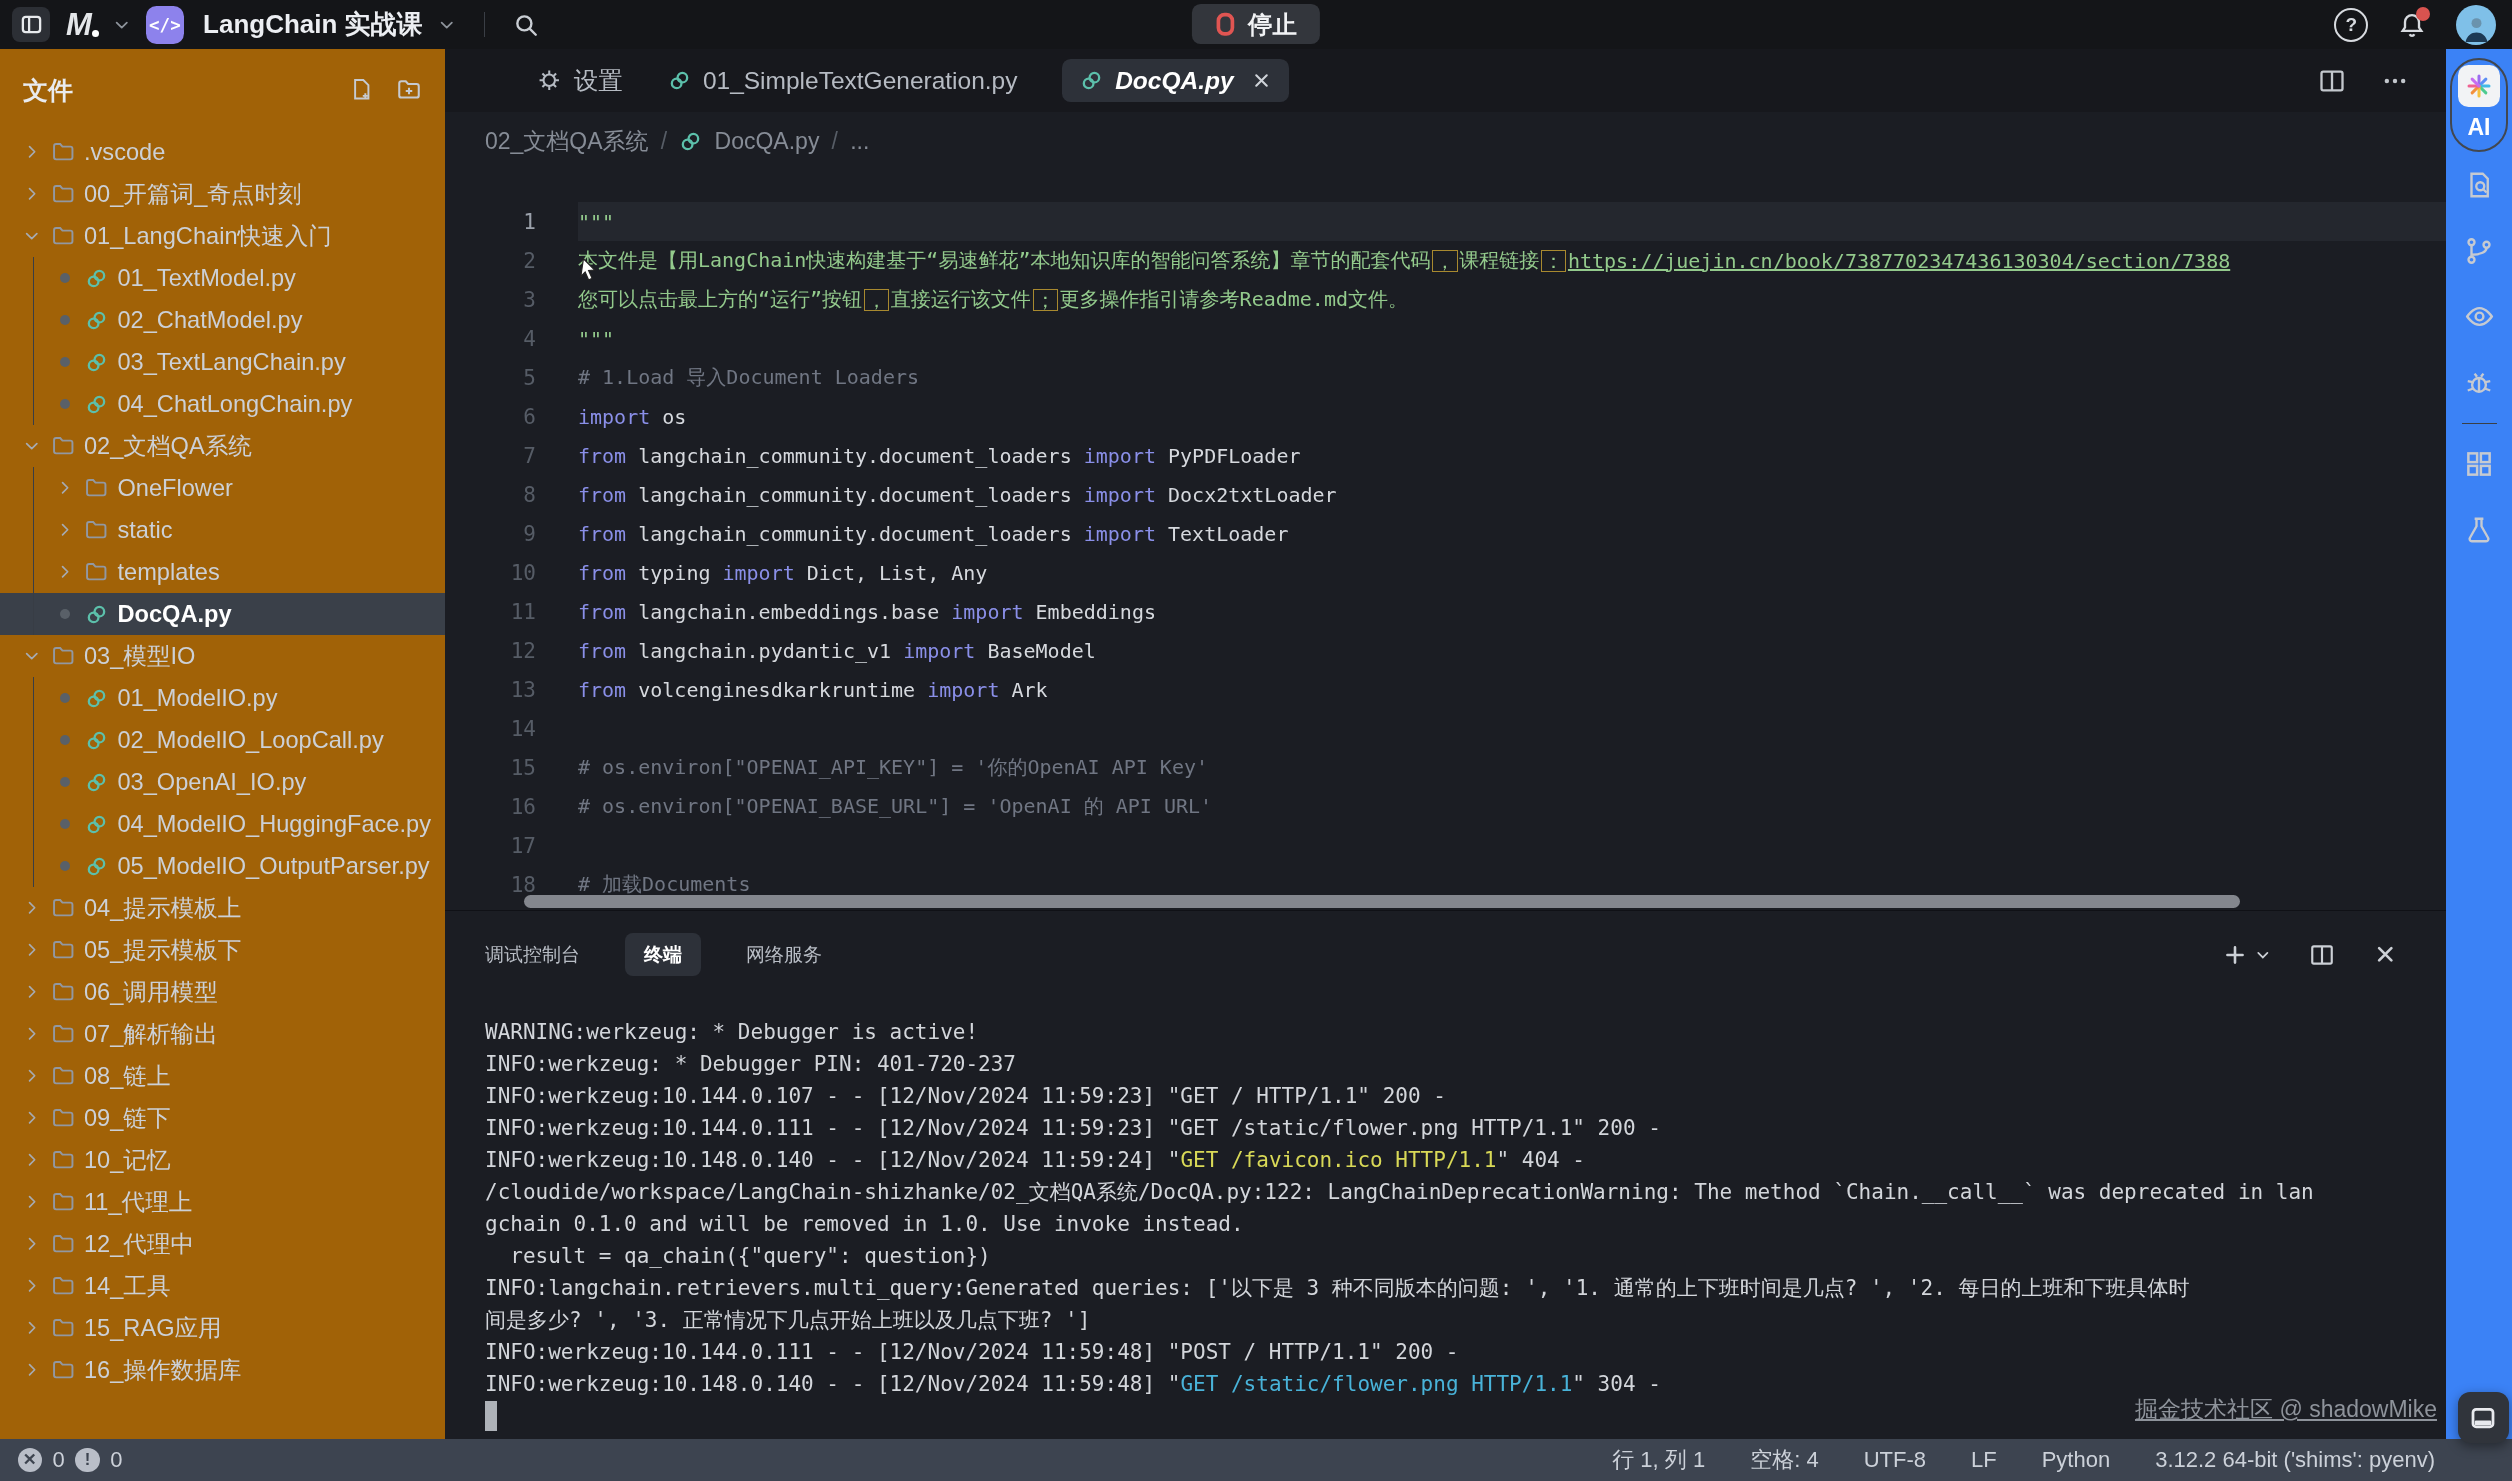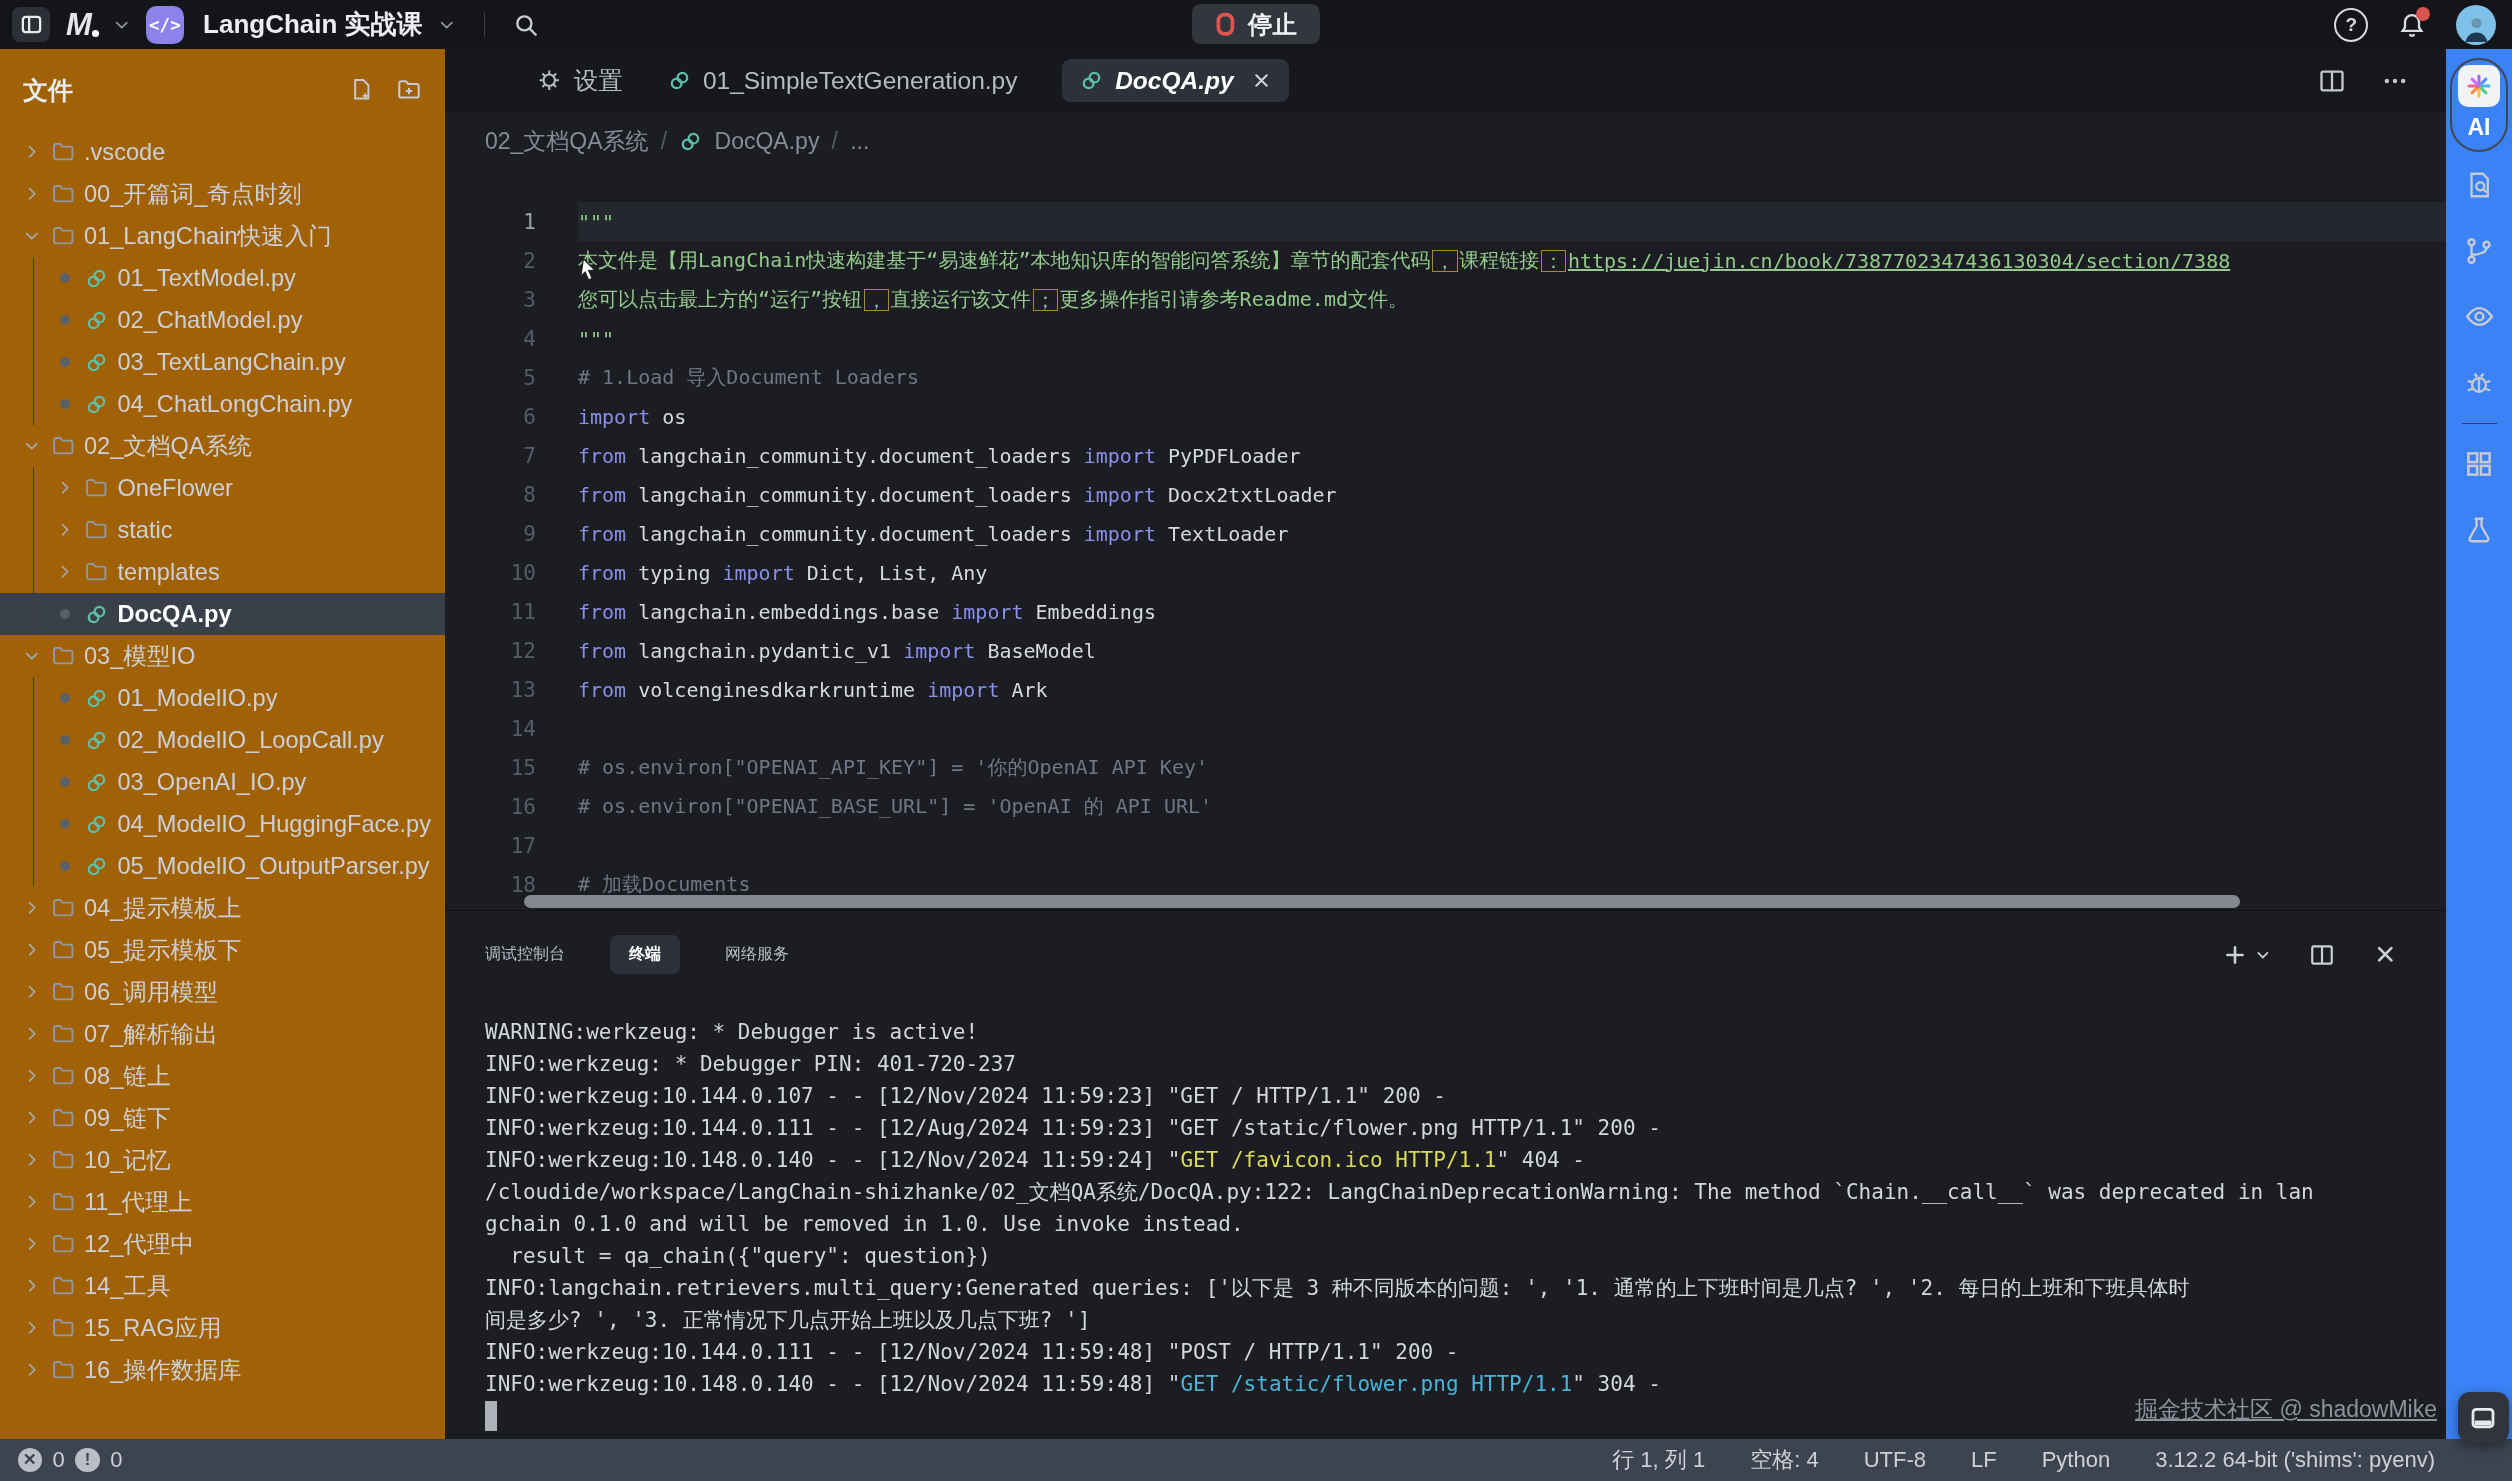"调试控制台" .ptab { font-size: 16px -> 19px }
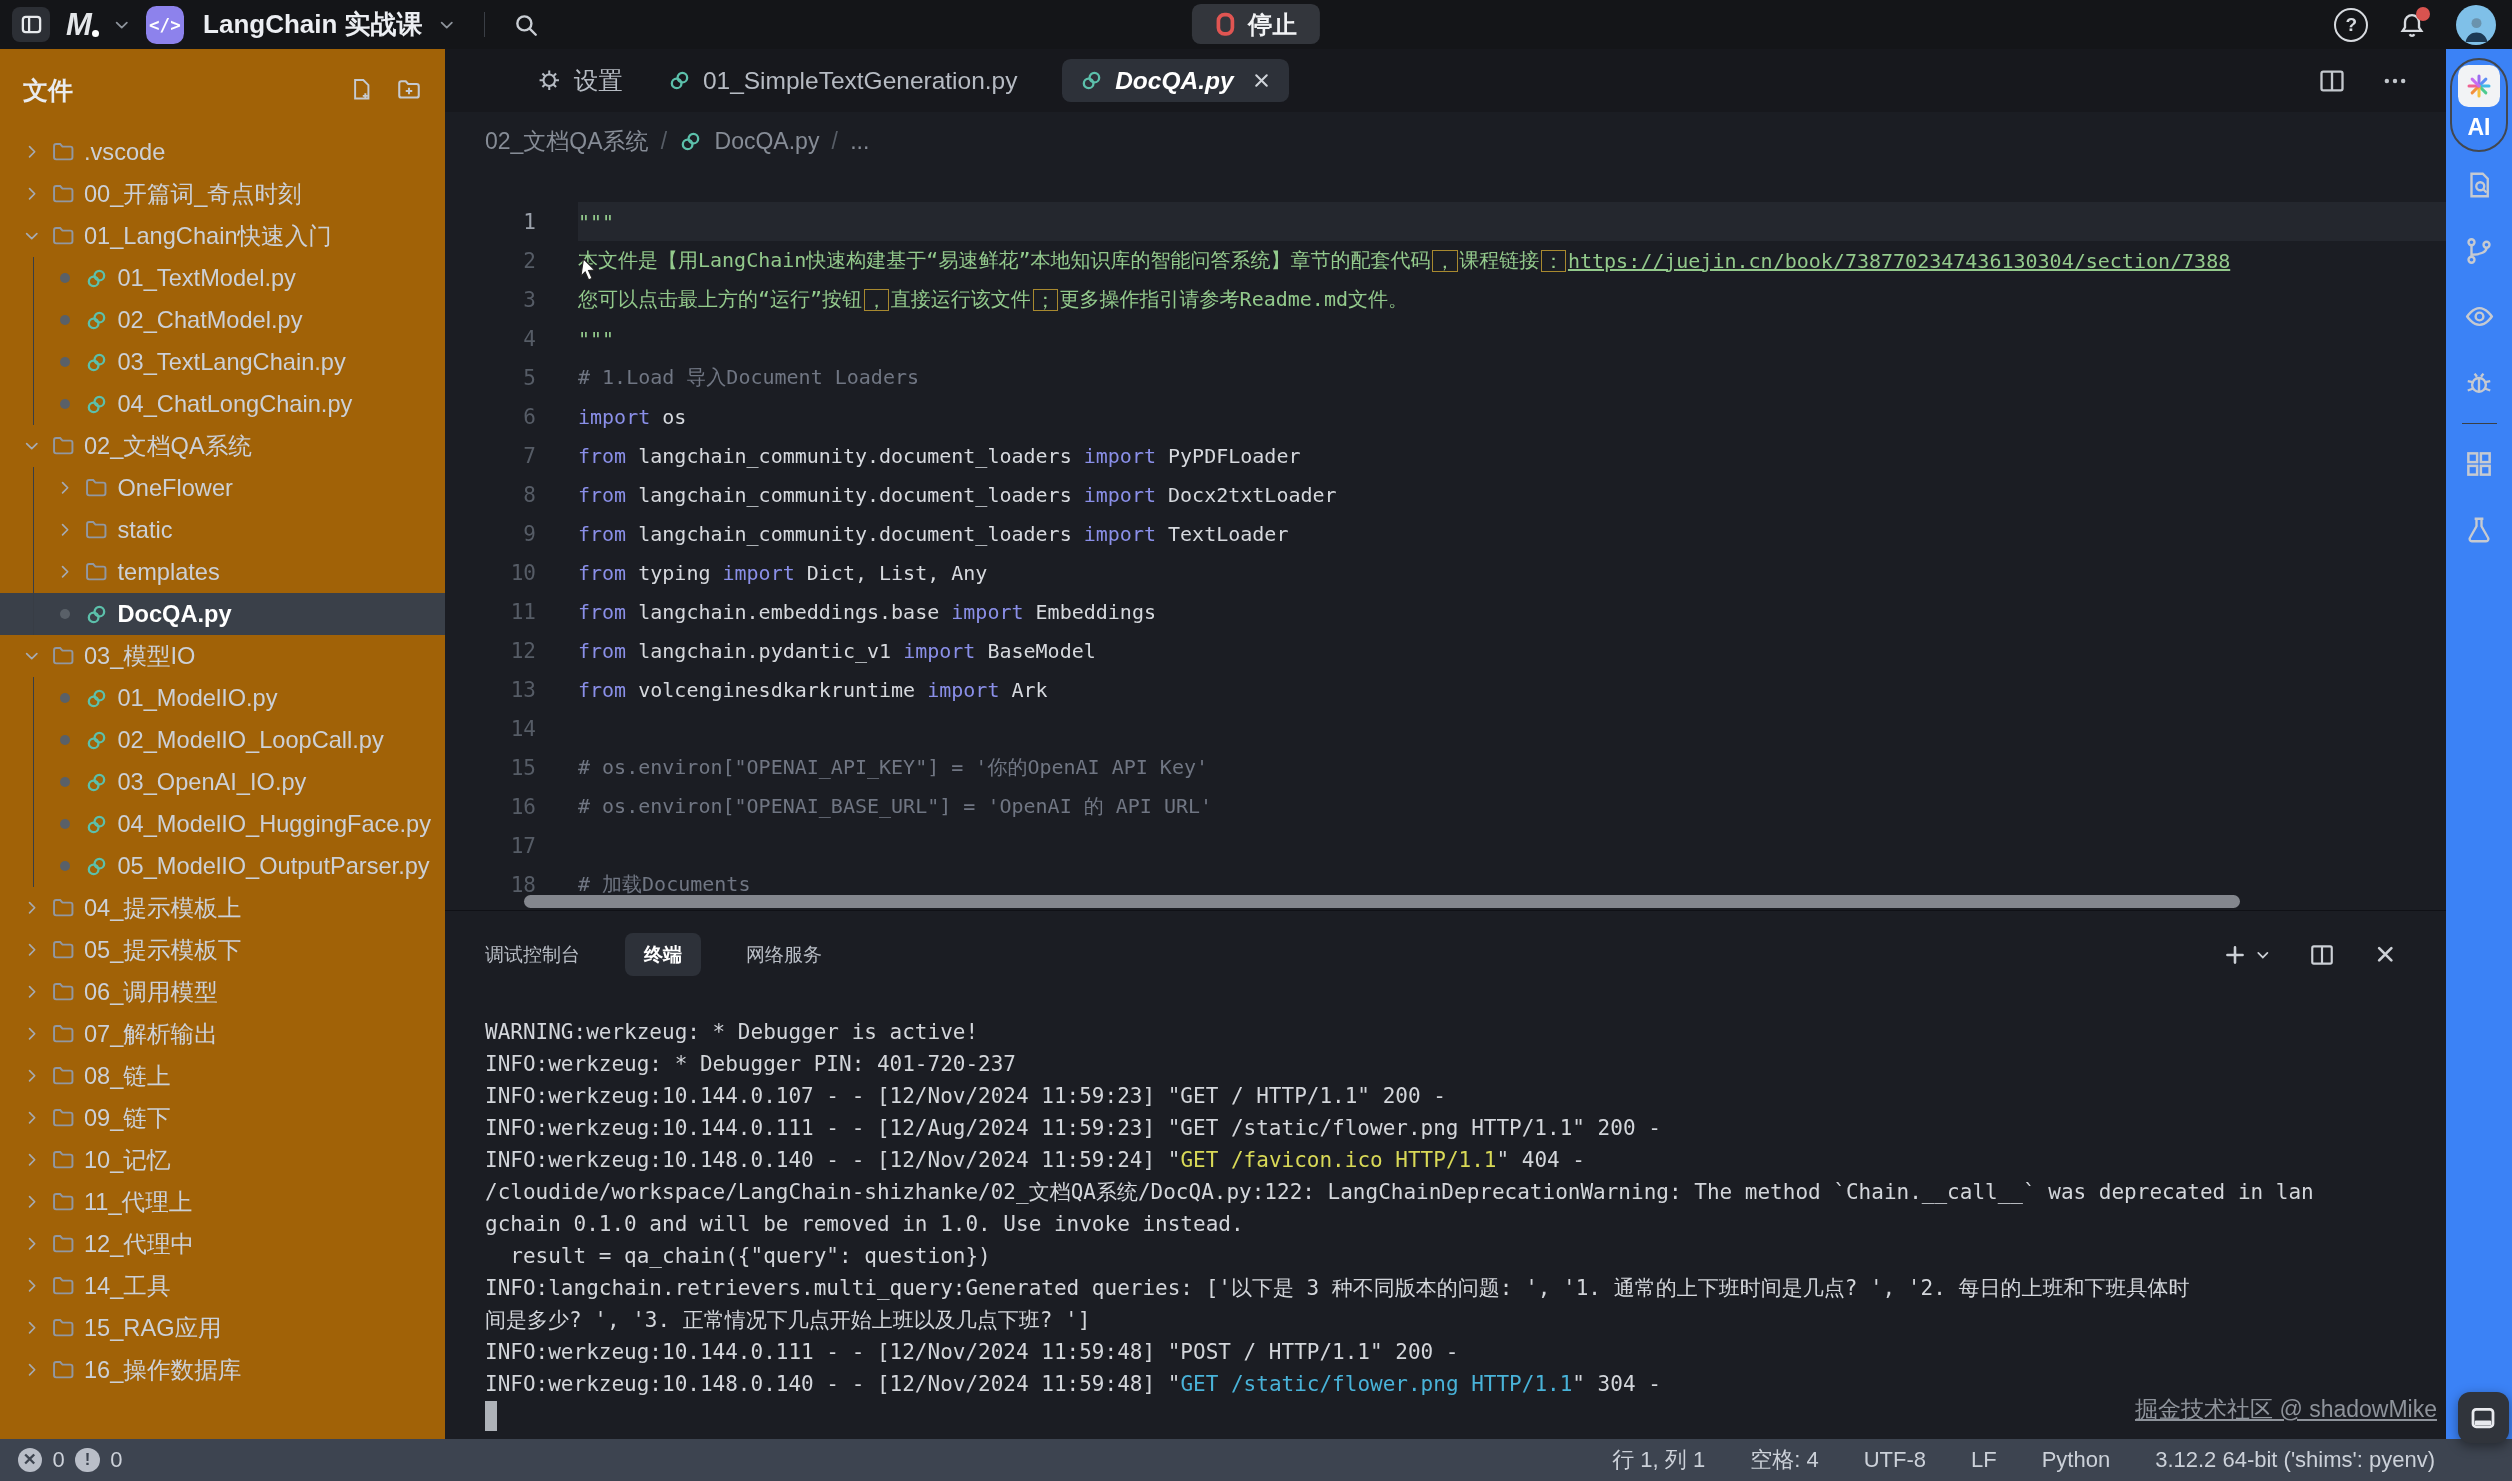"INFO:werkzeug:10.144.0.111 - - [12/Aug/2024" span.t-plain { text: 12/Aug/2024 -> 12/Nov/2024 }
